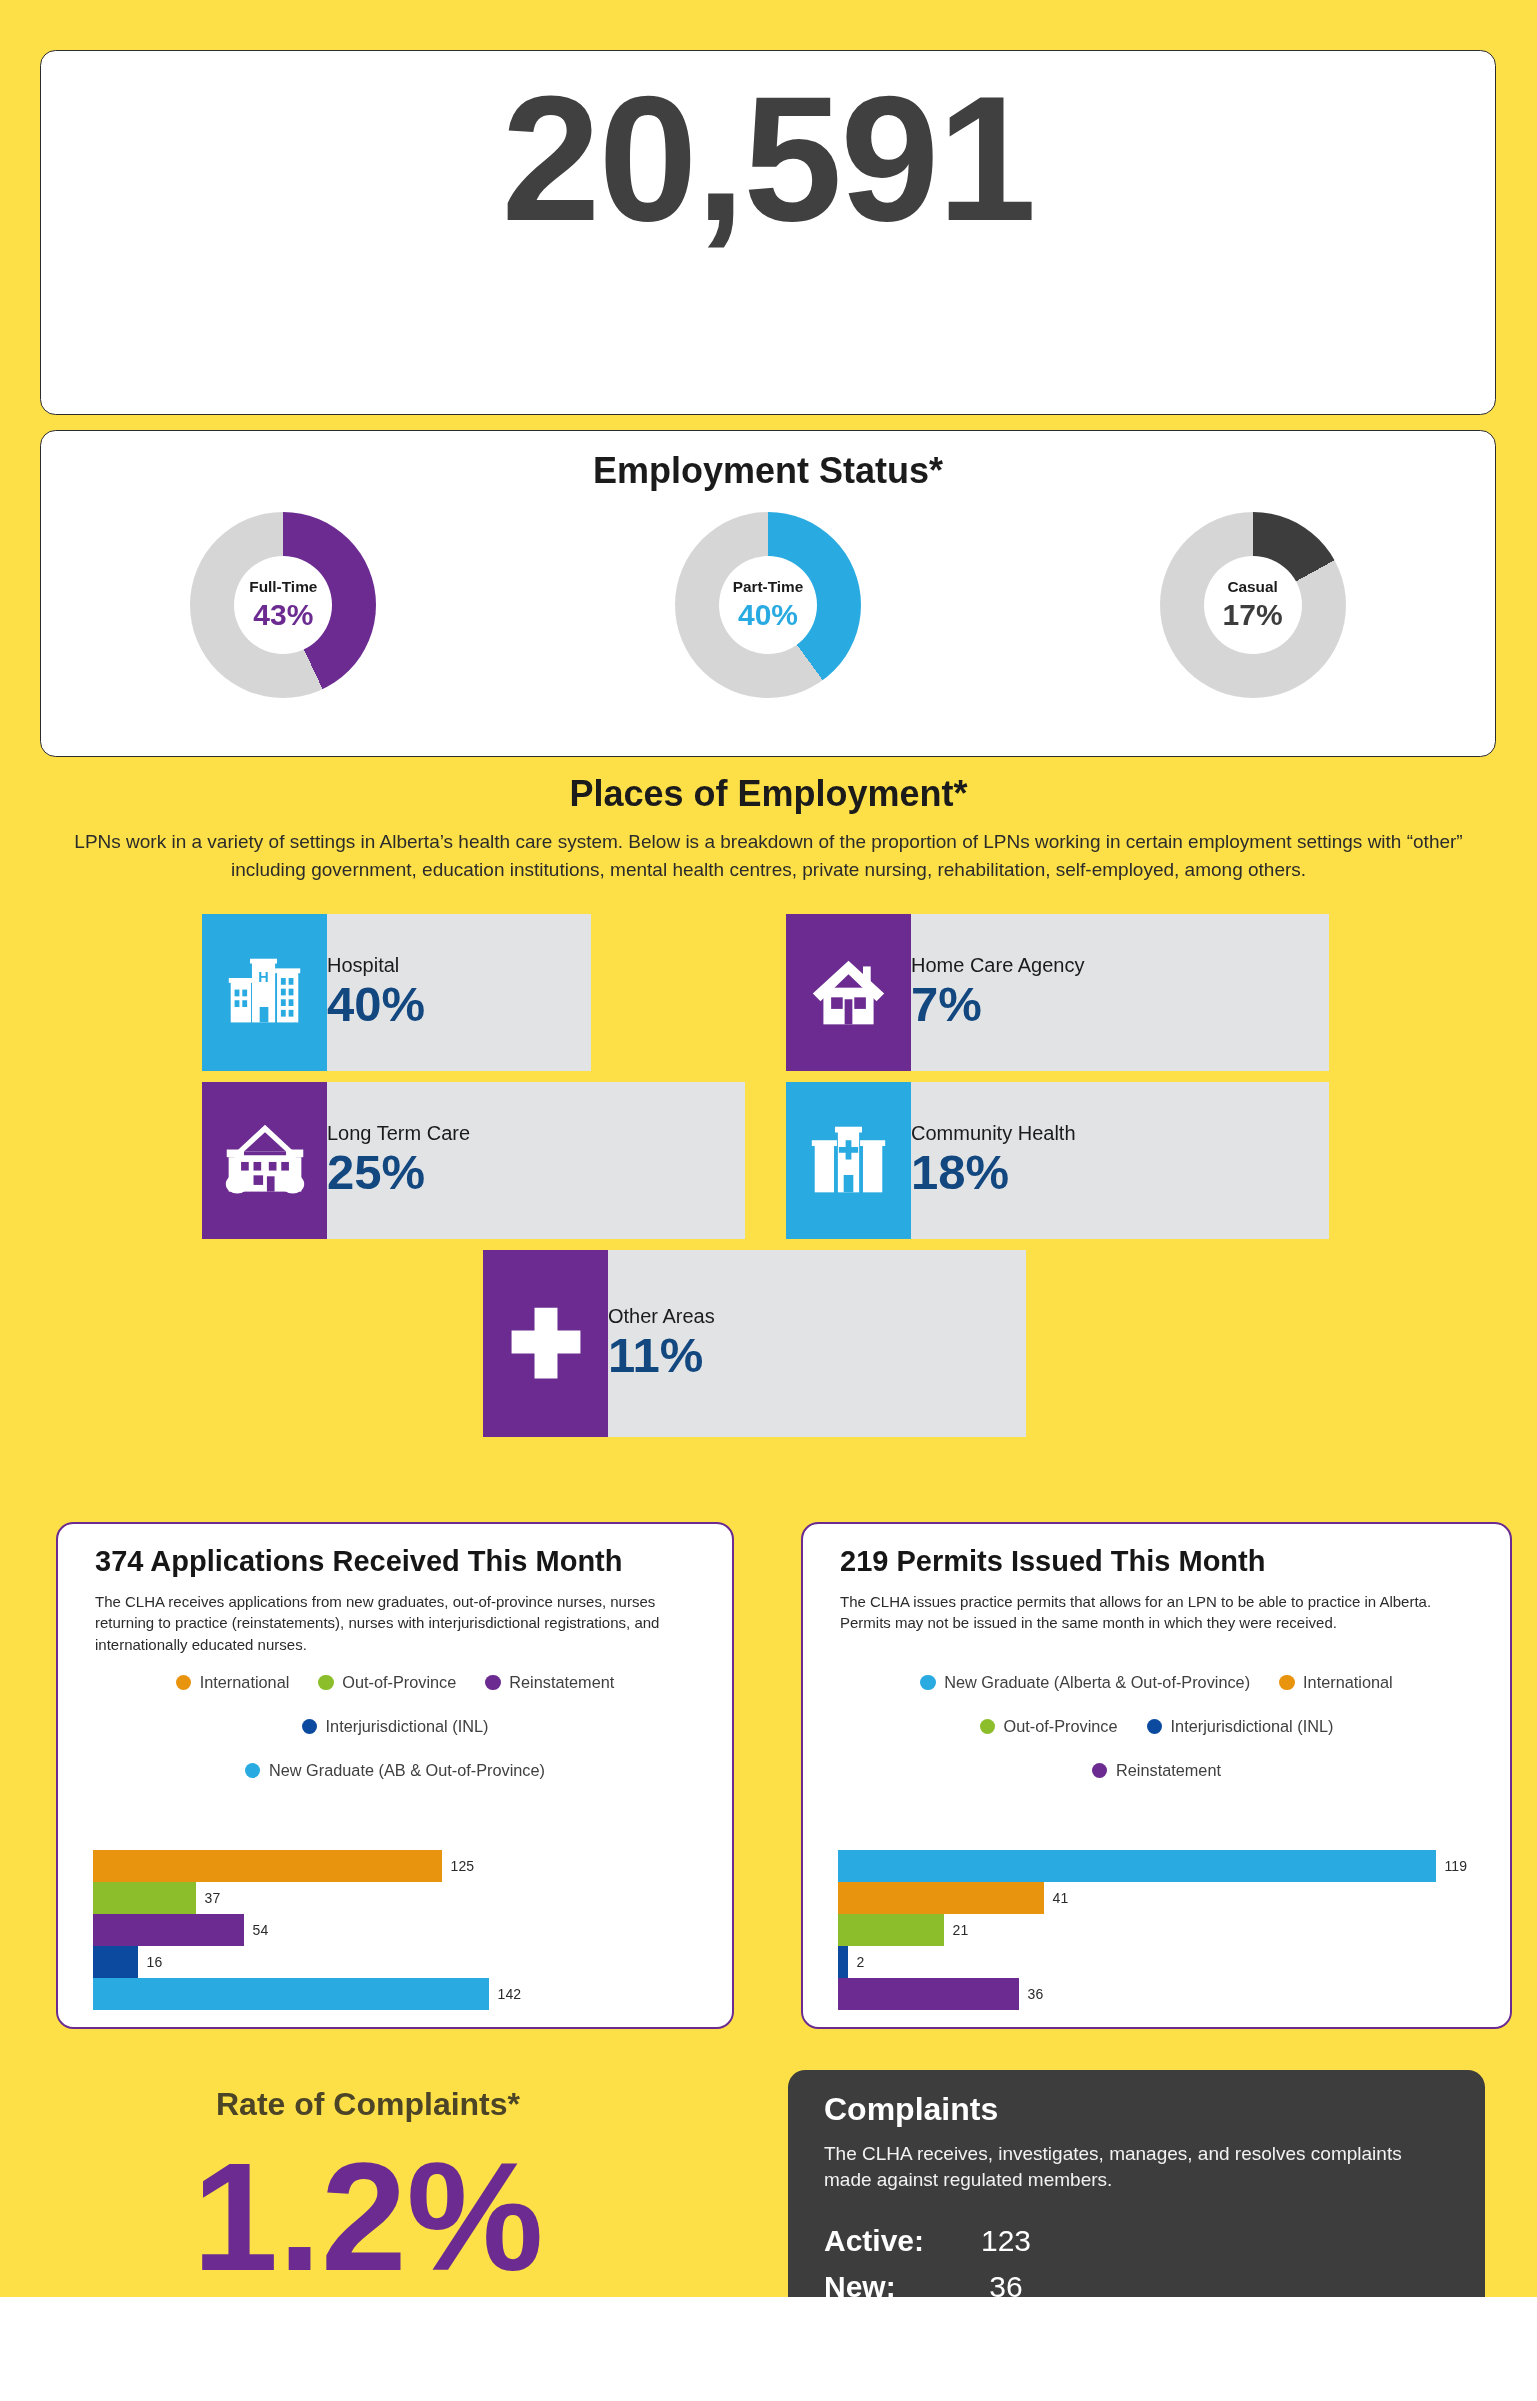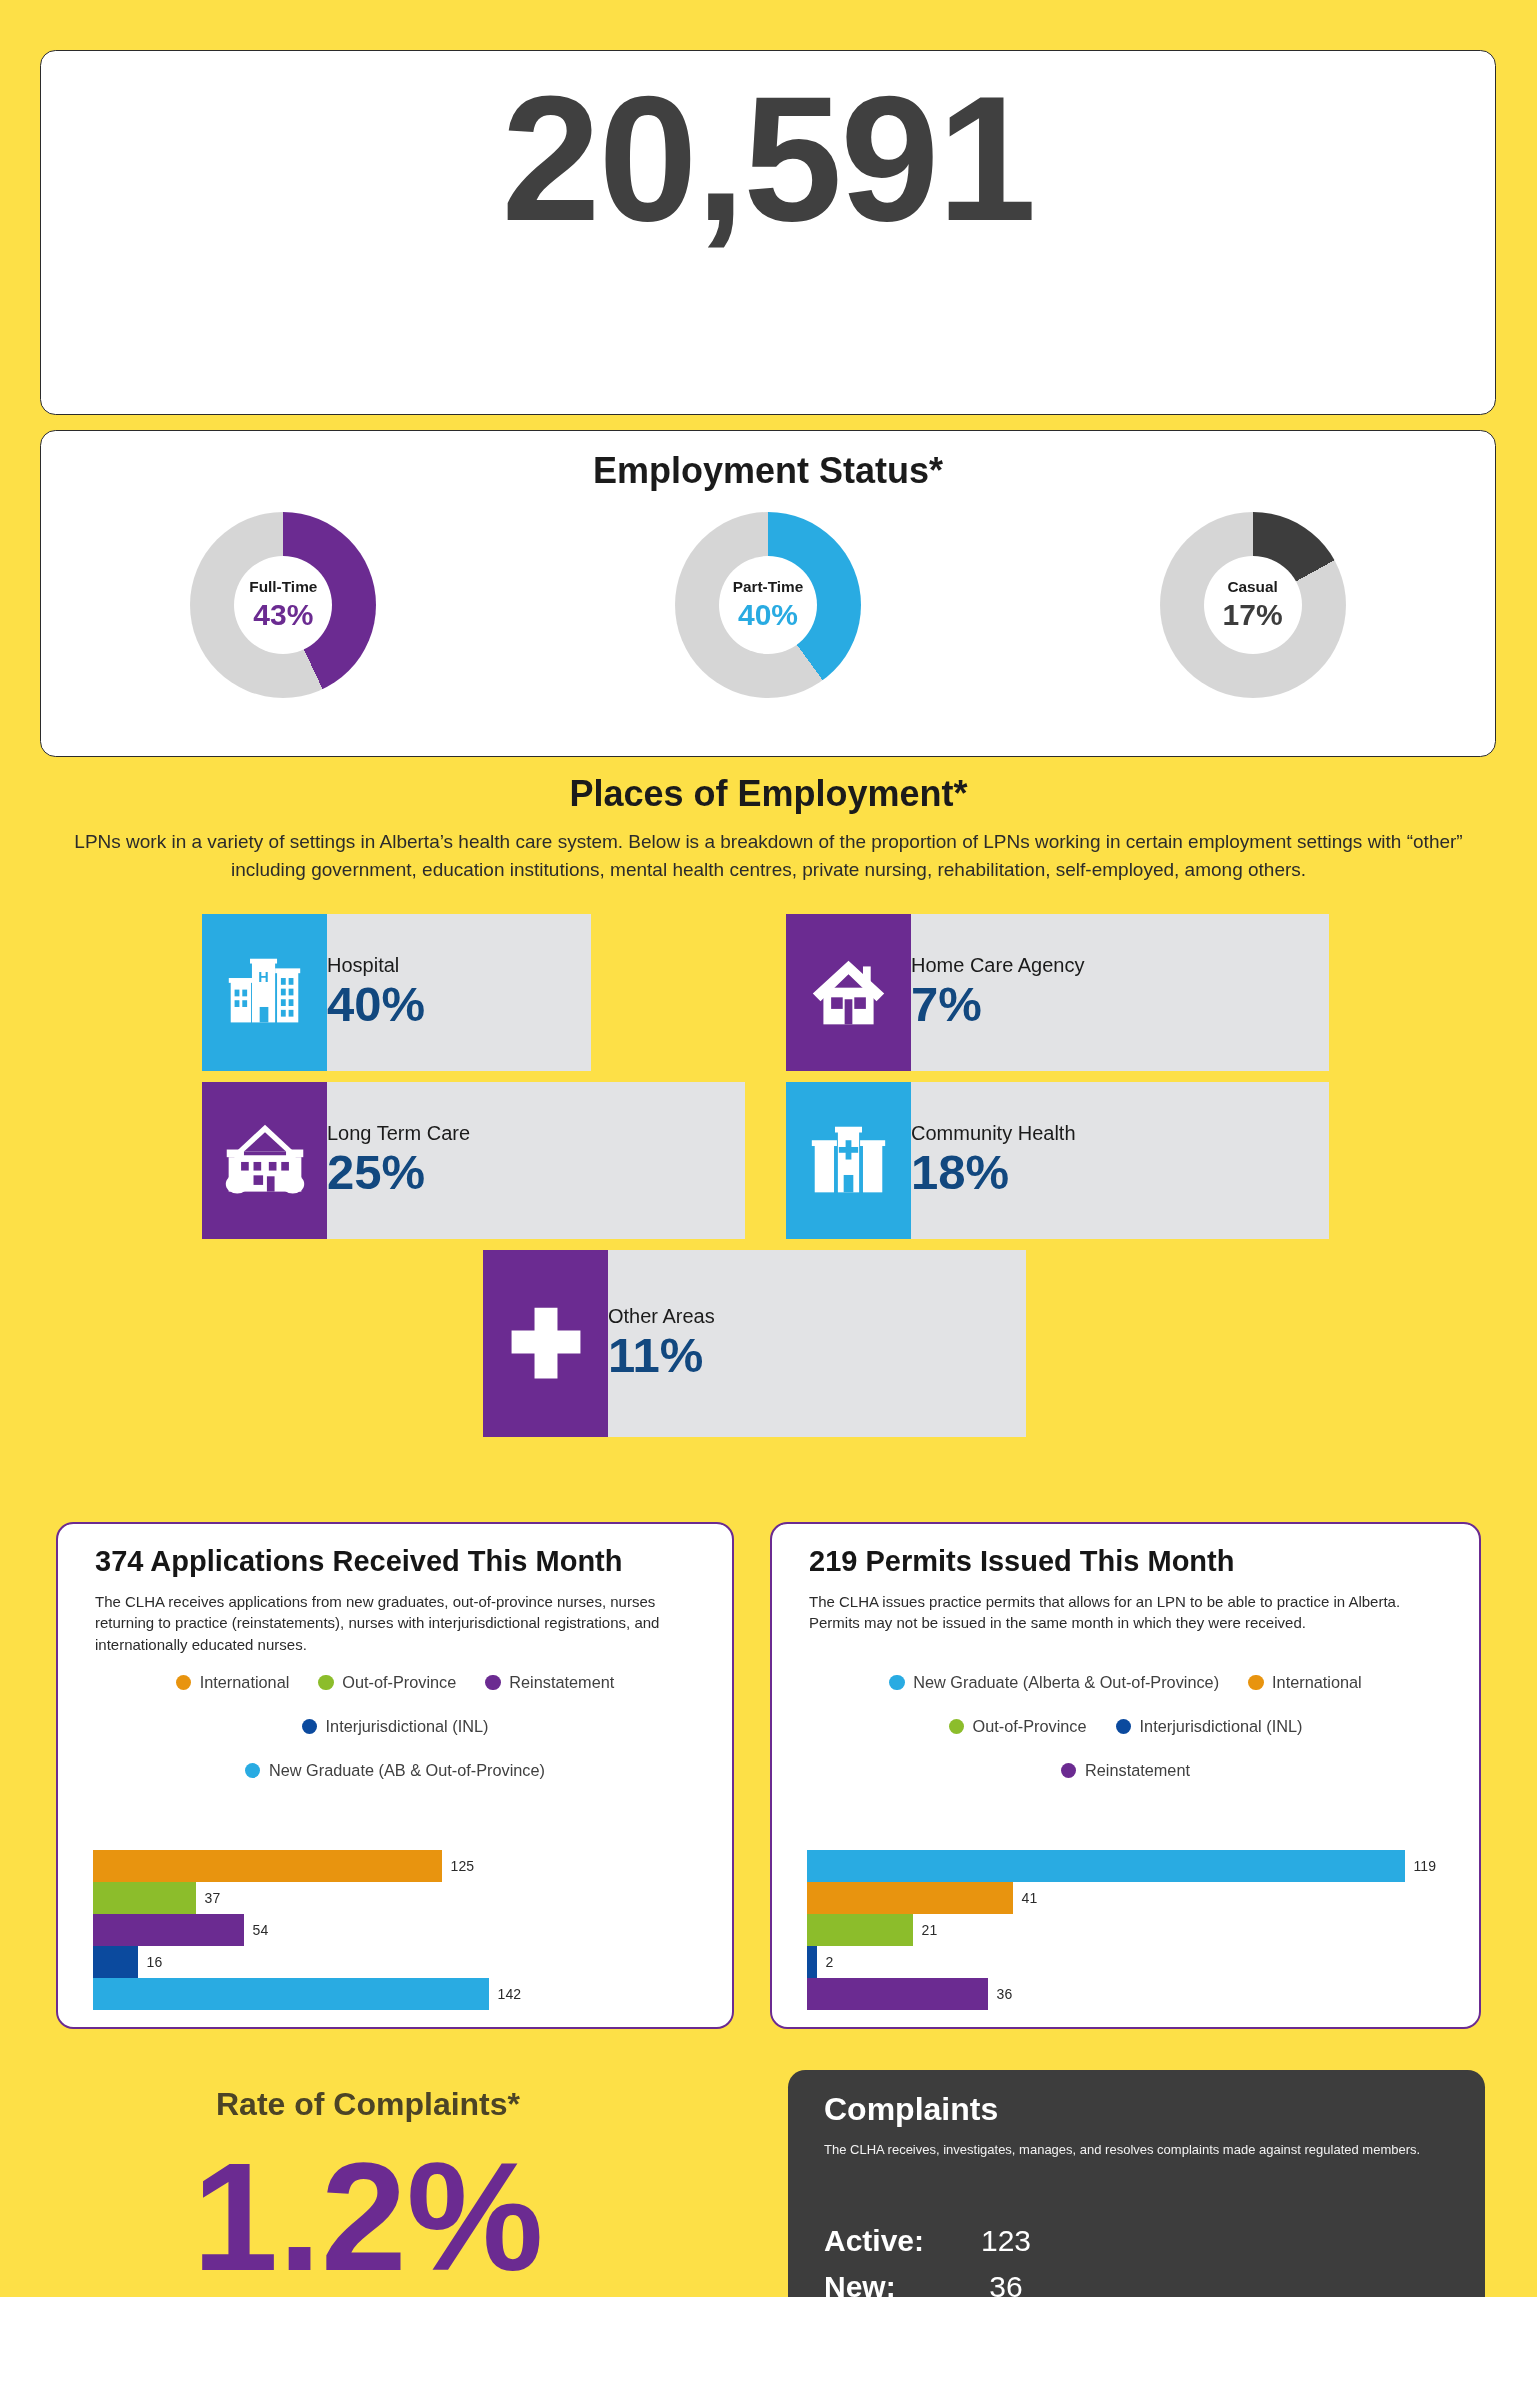"219 Permits Issued This Month" #panel-permits { left: 770px -> 801px }
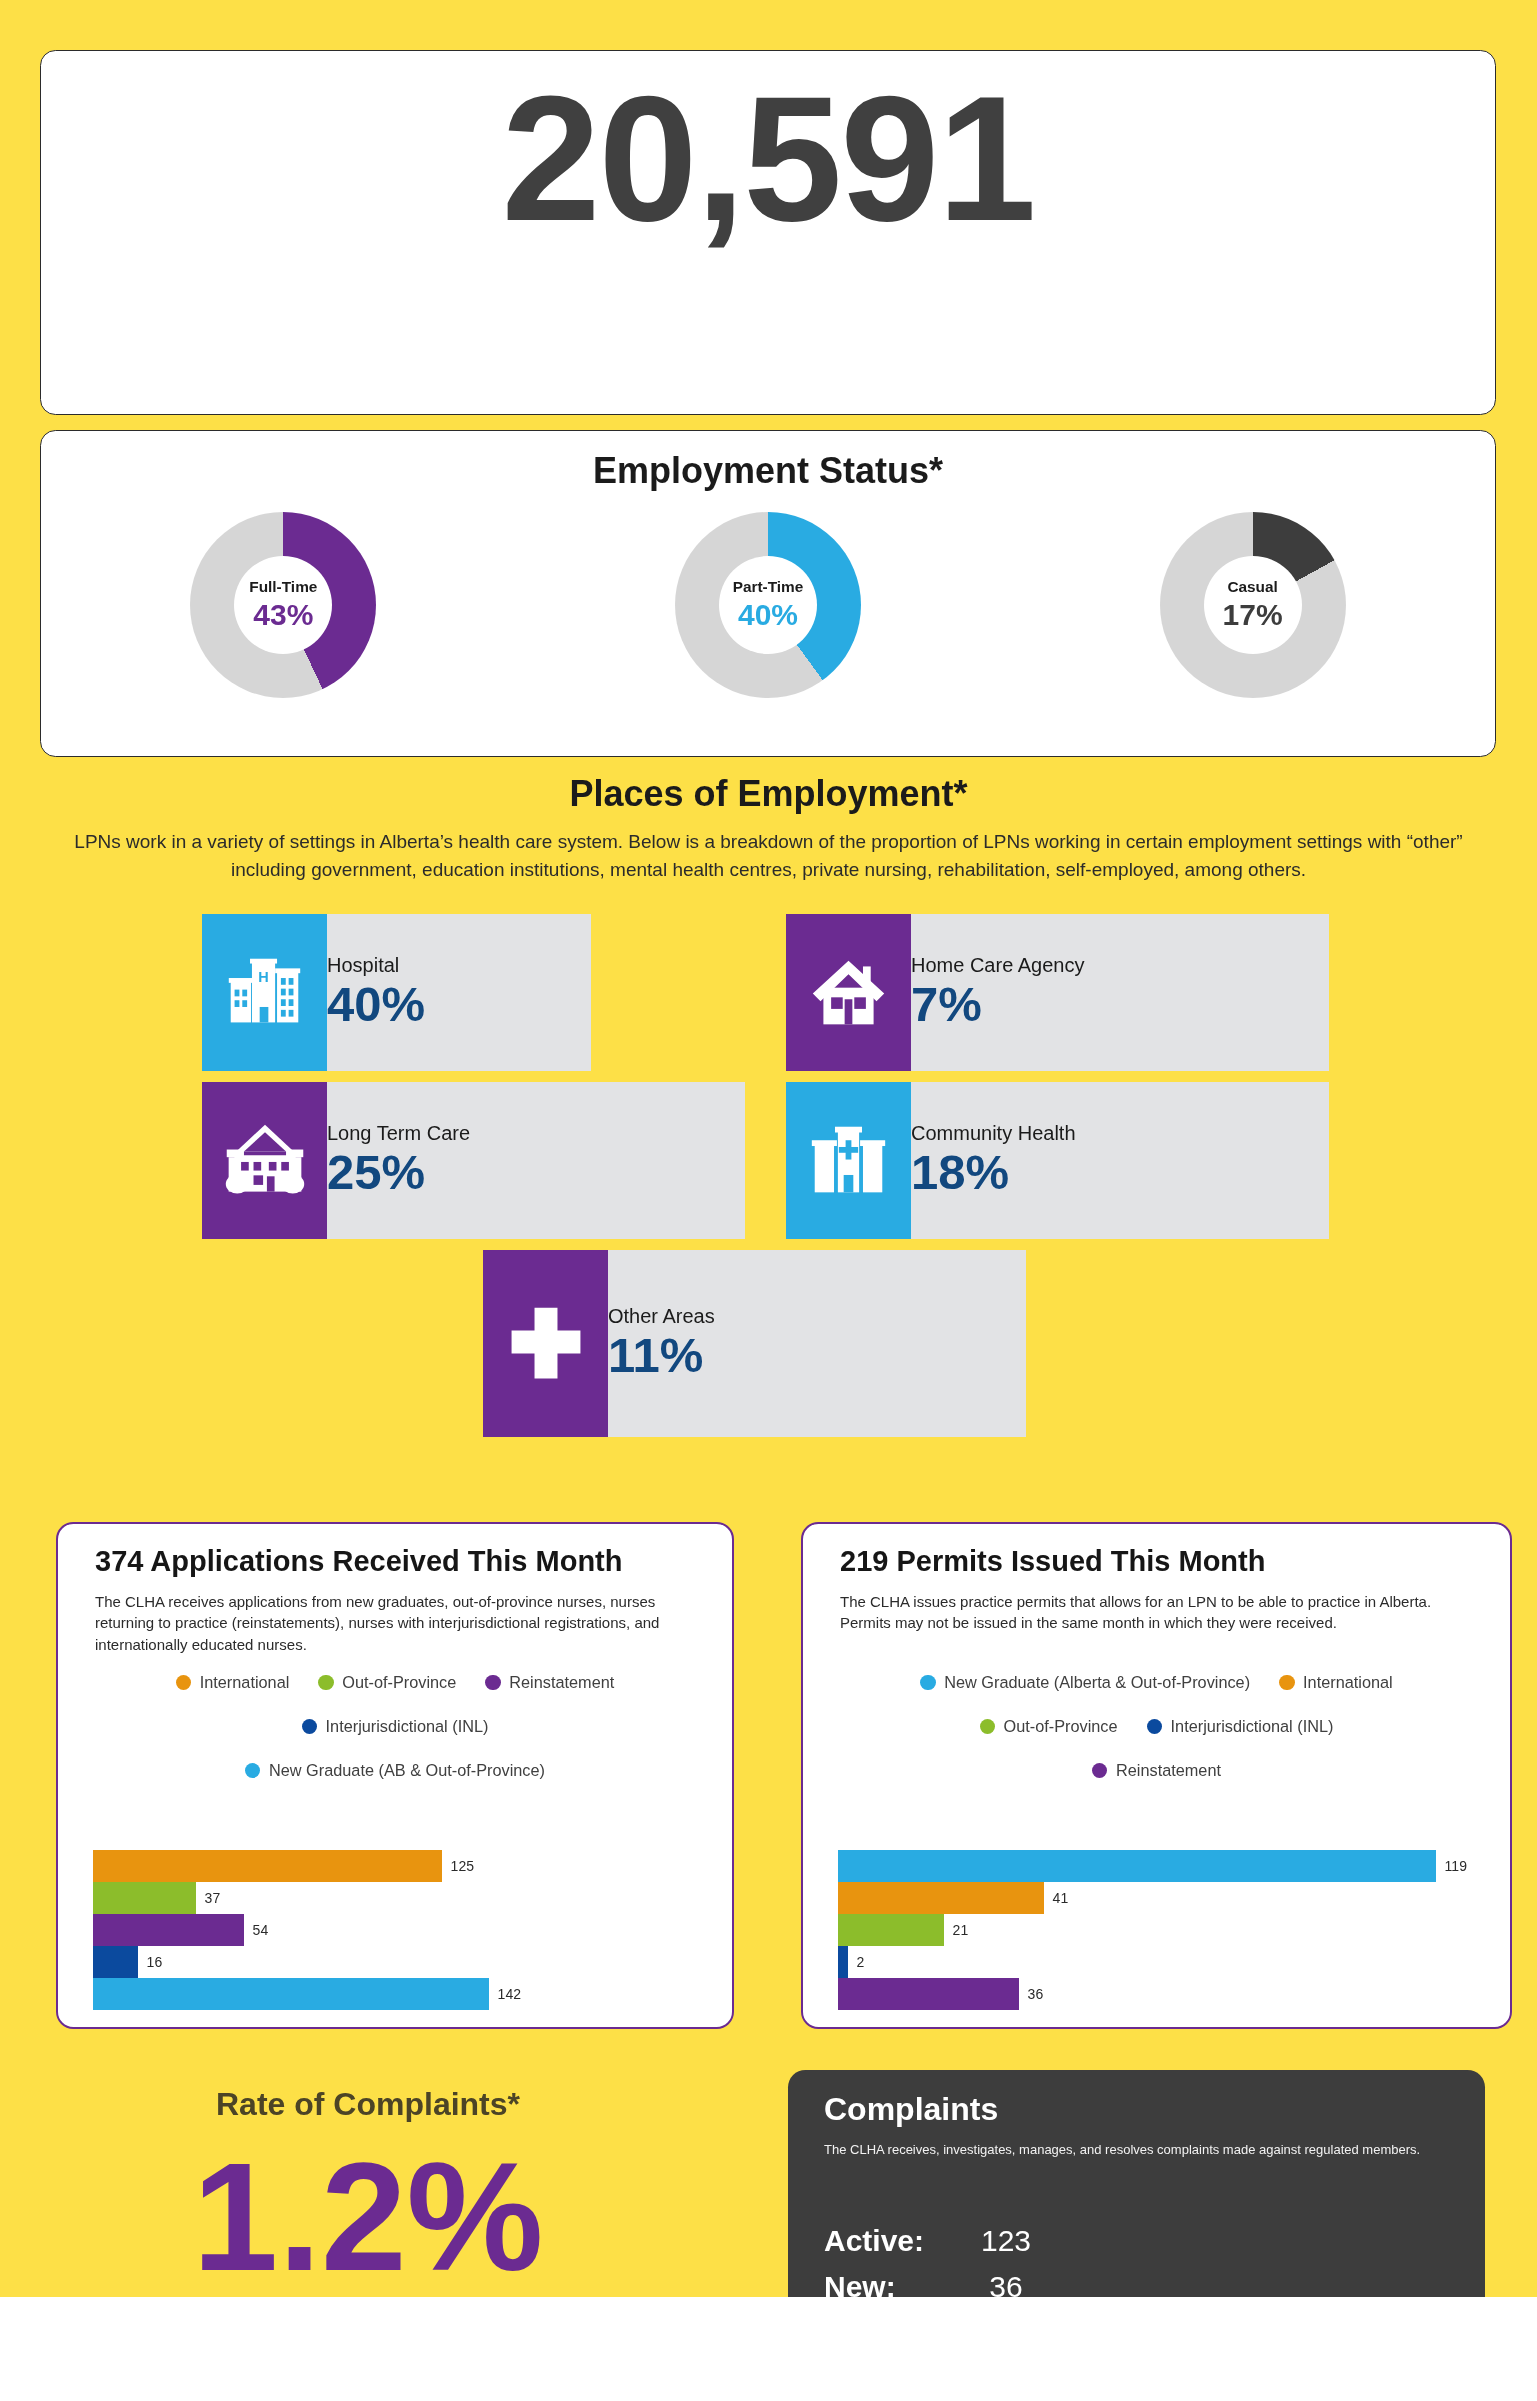"The CLHA receives, investigates," #complaints-desc { font-size: 13px -> 19px }
